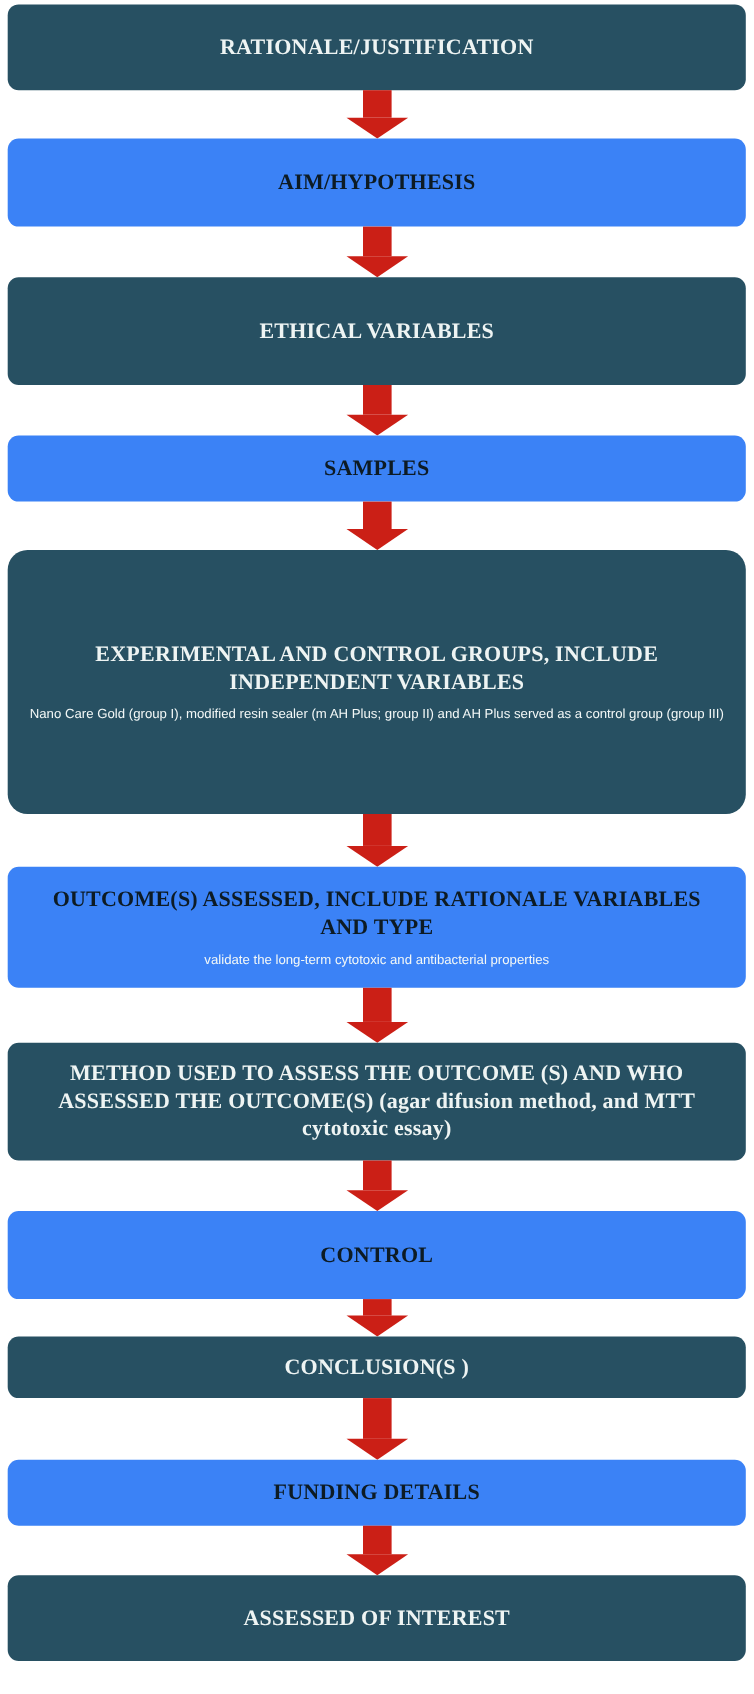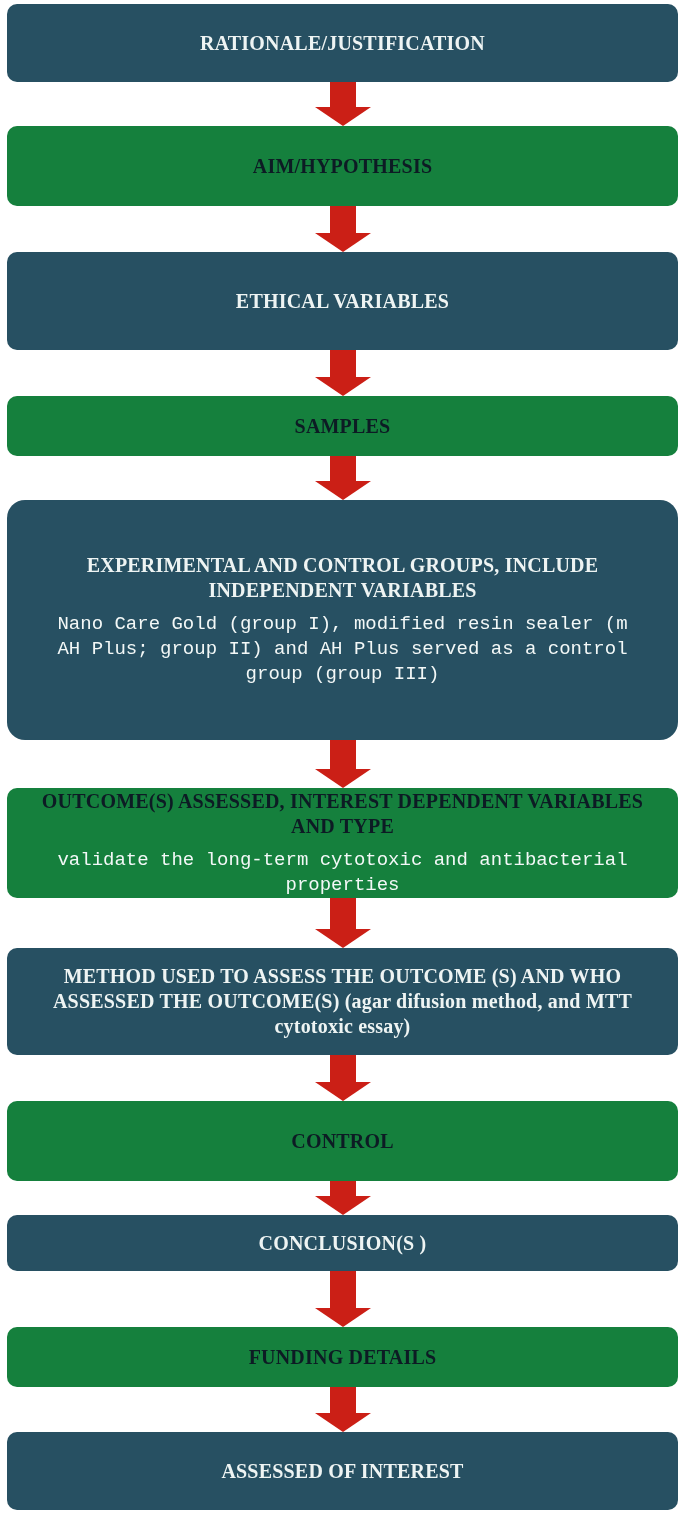"AIM/HYPOTHESIS" .box.light { background: #15803d -> #3b82f6 }
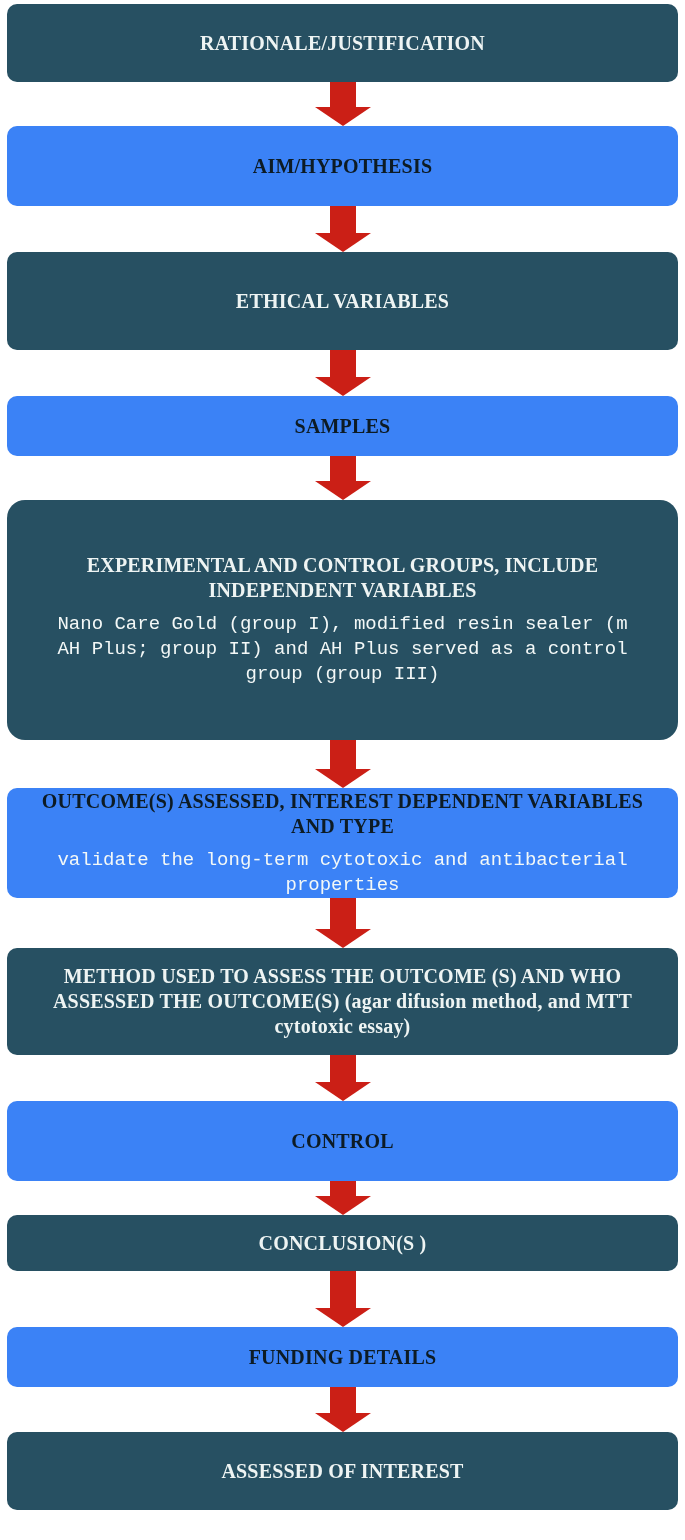"Nano Care Gold (group I)," .box .body { font-family: Liberation Mono, monospace -> Liberation Sans, sans-serif; font-size: 19px -> 12px; padding: 0 36px -> 0 20px }
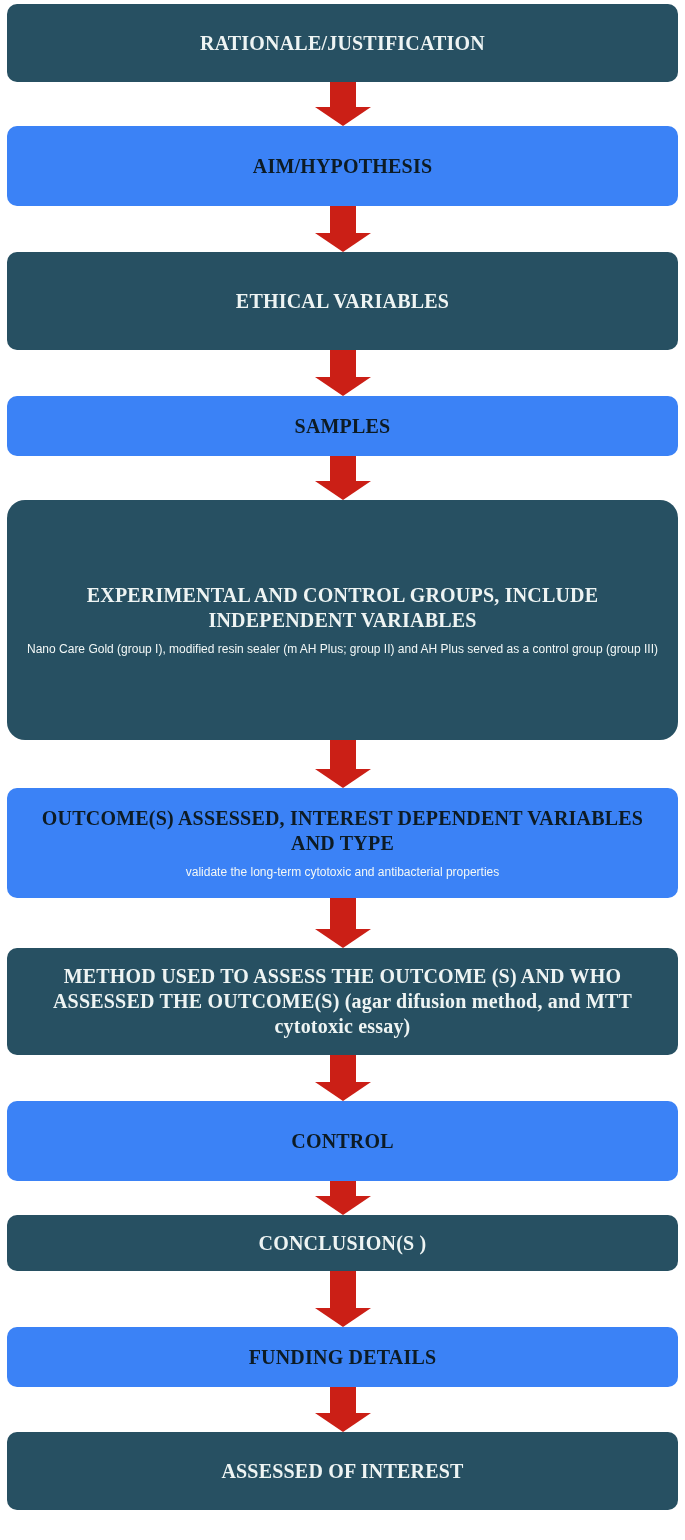"OUTCOME(S) ASSESSED, INTEREST DEPENDENT" h2.title { text: INTEREST DEPENDENT -> INCLUDE RATIONALE }
